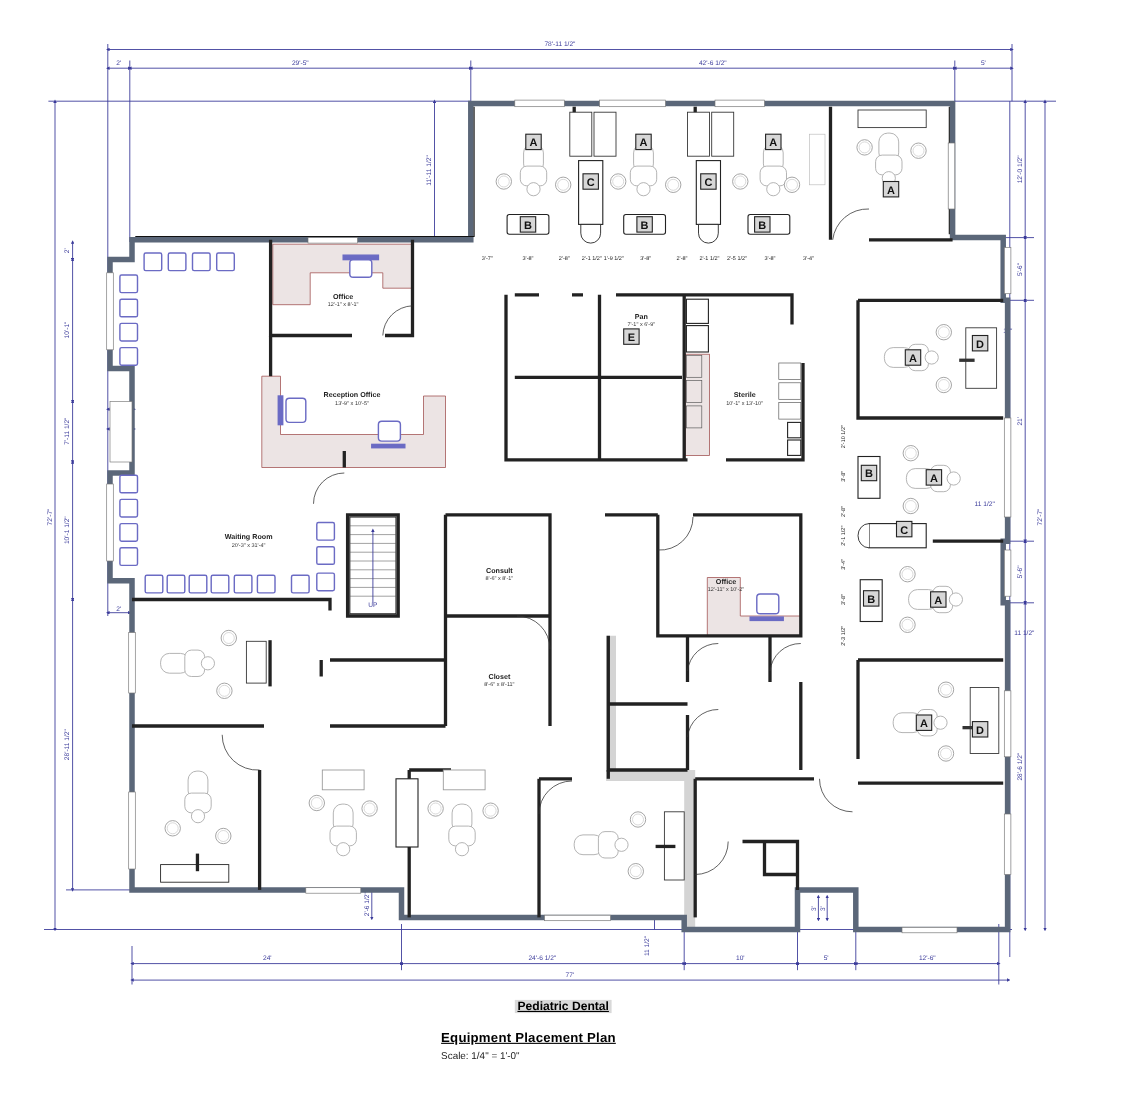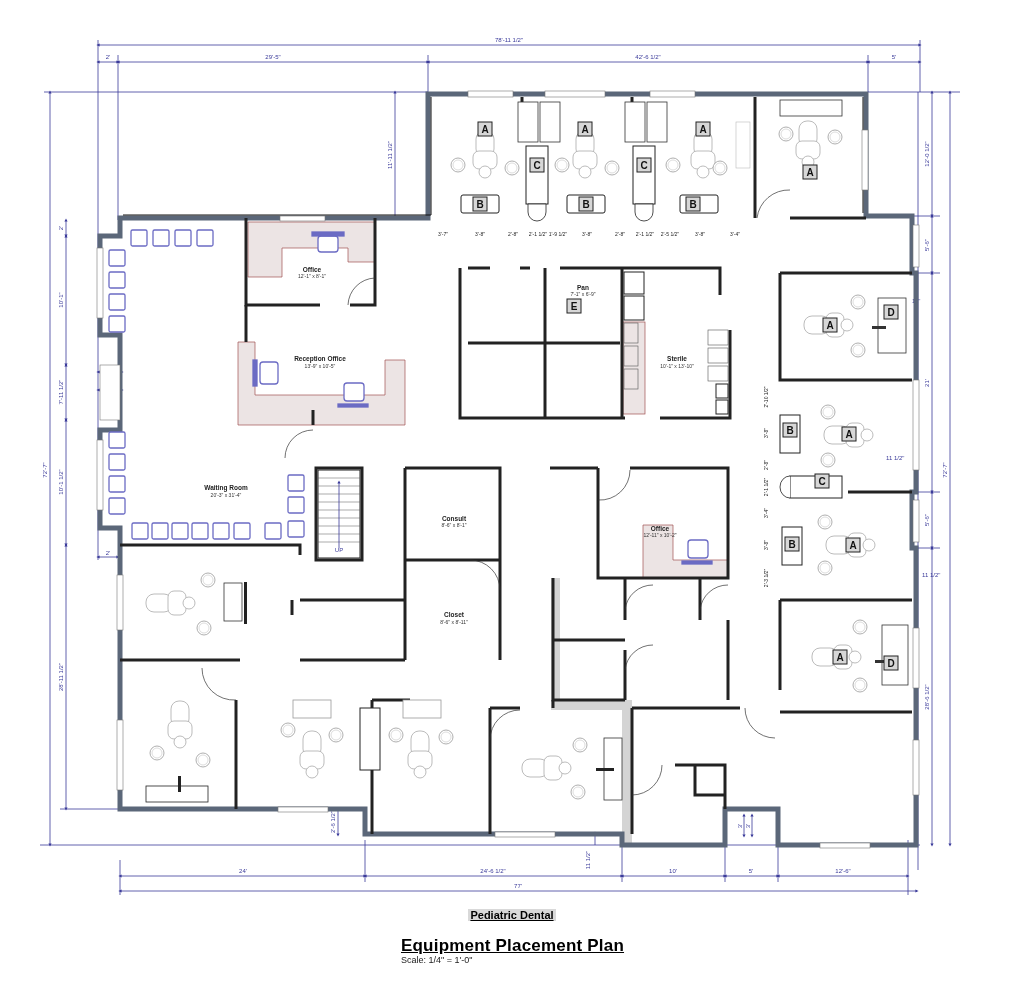"Equipment Placement Plan" .plan-title { font-size: 17px -> 12px }
